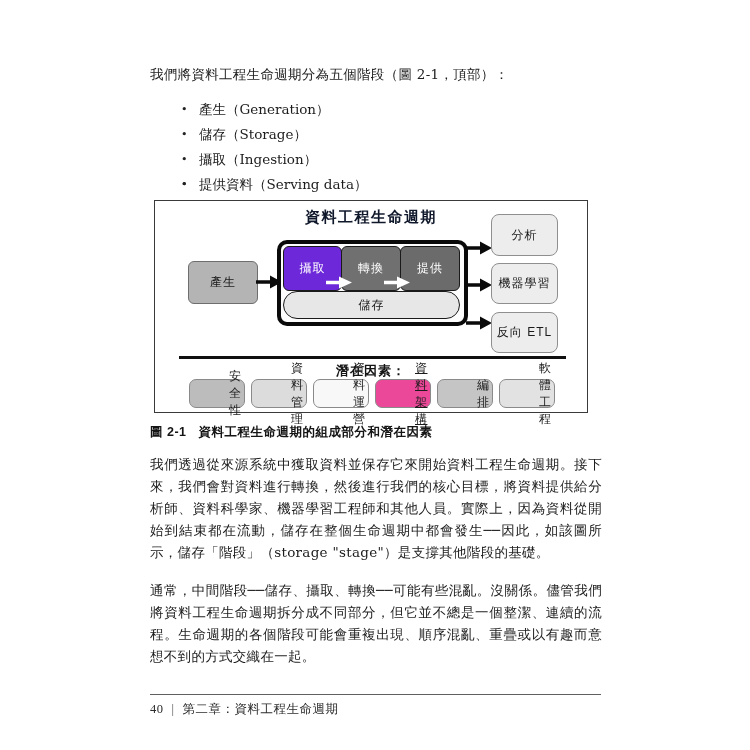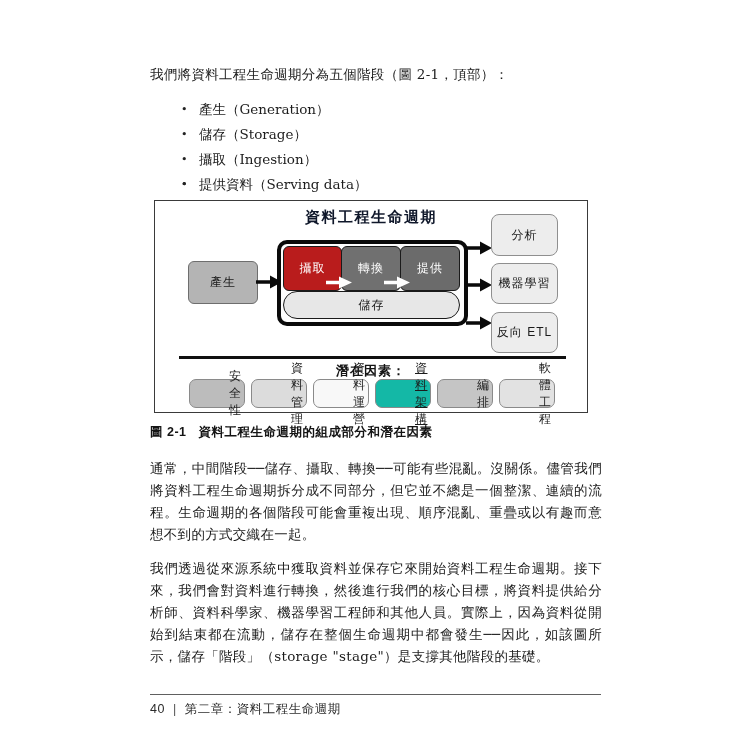"攝取" .stage-ingest { background: #b91c1c -> #6d28d9 }
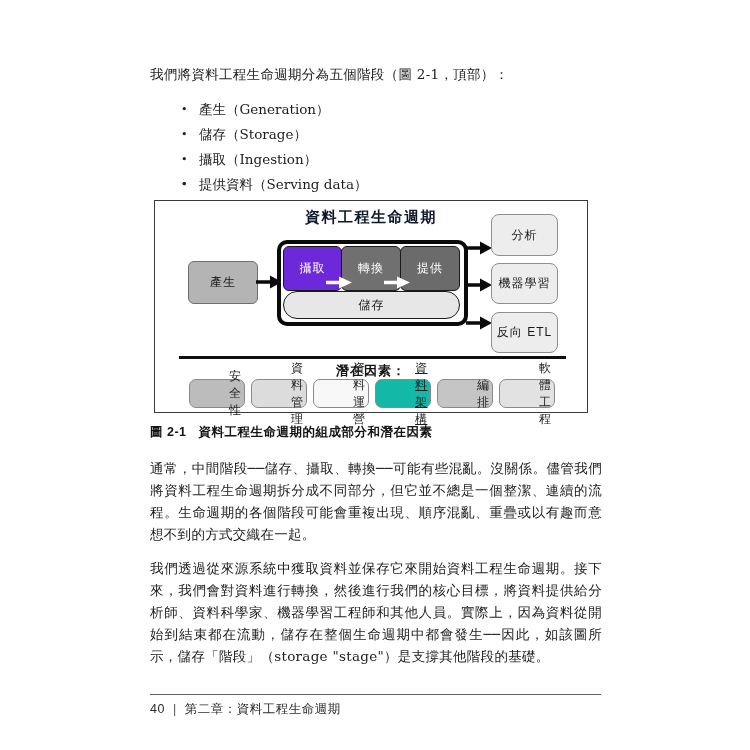"資料架構" .uc-row .uc-box:nth-child(4) { background: #14b8a6 -> #ec4899 }
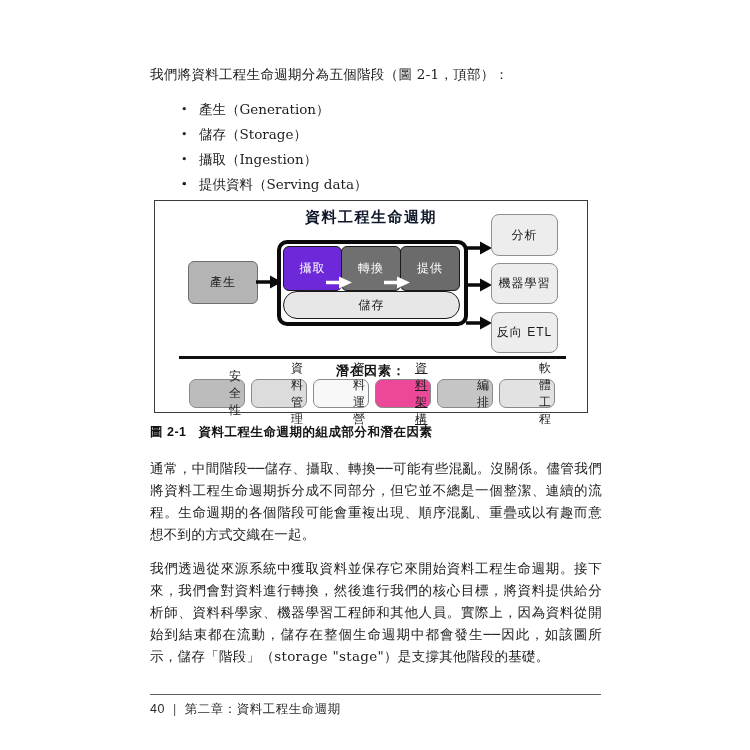"通常，中間階段──儲存、攝取、轉換──可能有些混亂。沒關係。儘管我們將資料工程生" p.body-para { order: before "我們透過從來源系統中獲取資料並保存它來開始資料工程生命週期。接下來，我們會對資料" -> after "我們透過從來源系統中獲取資料並保存它來開始資料工程生命週期。接下來，我們會對資料" }
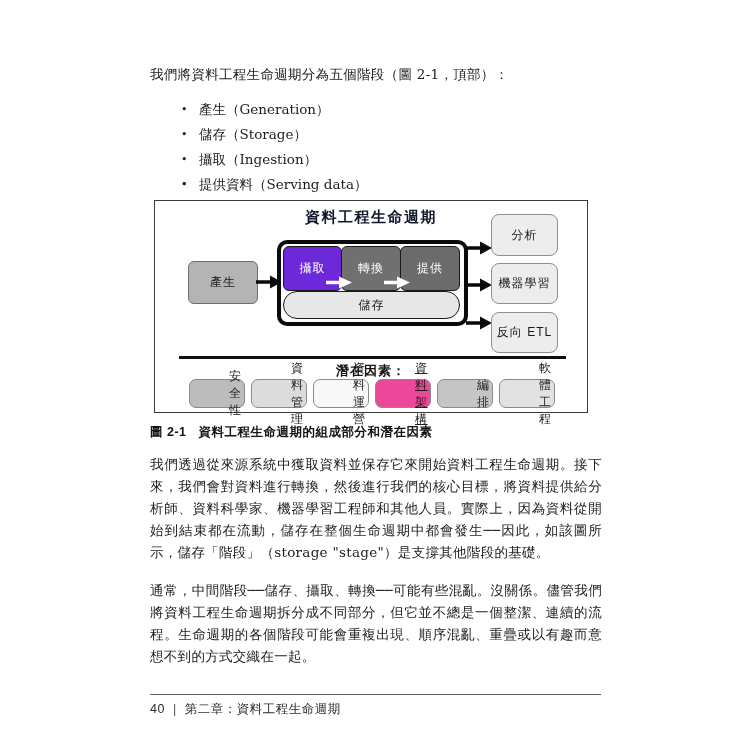"40 | 第二章：資料工程生命週期" .footer-text { font-family: Liberation Sans, sans-serif -> Liberation Serif, serif }
